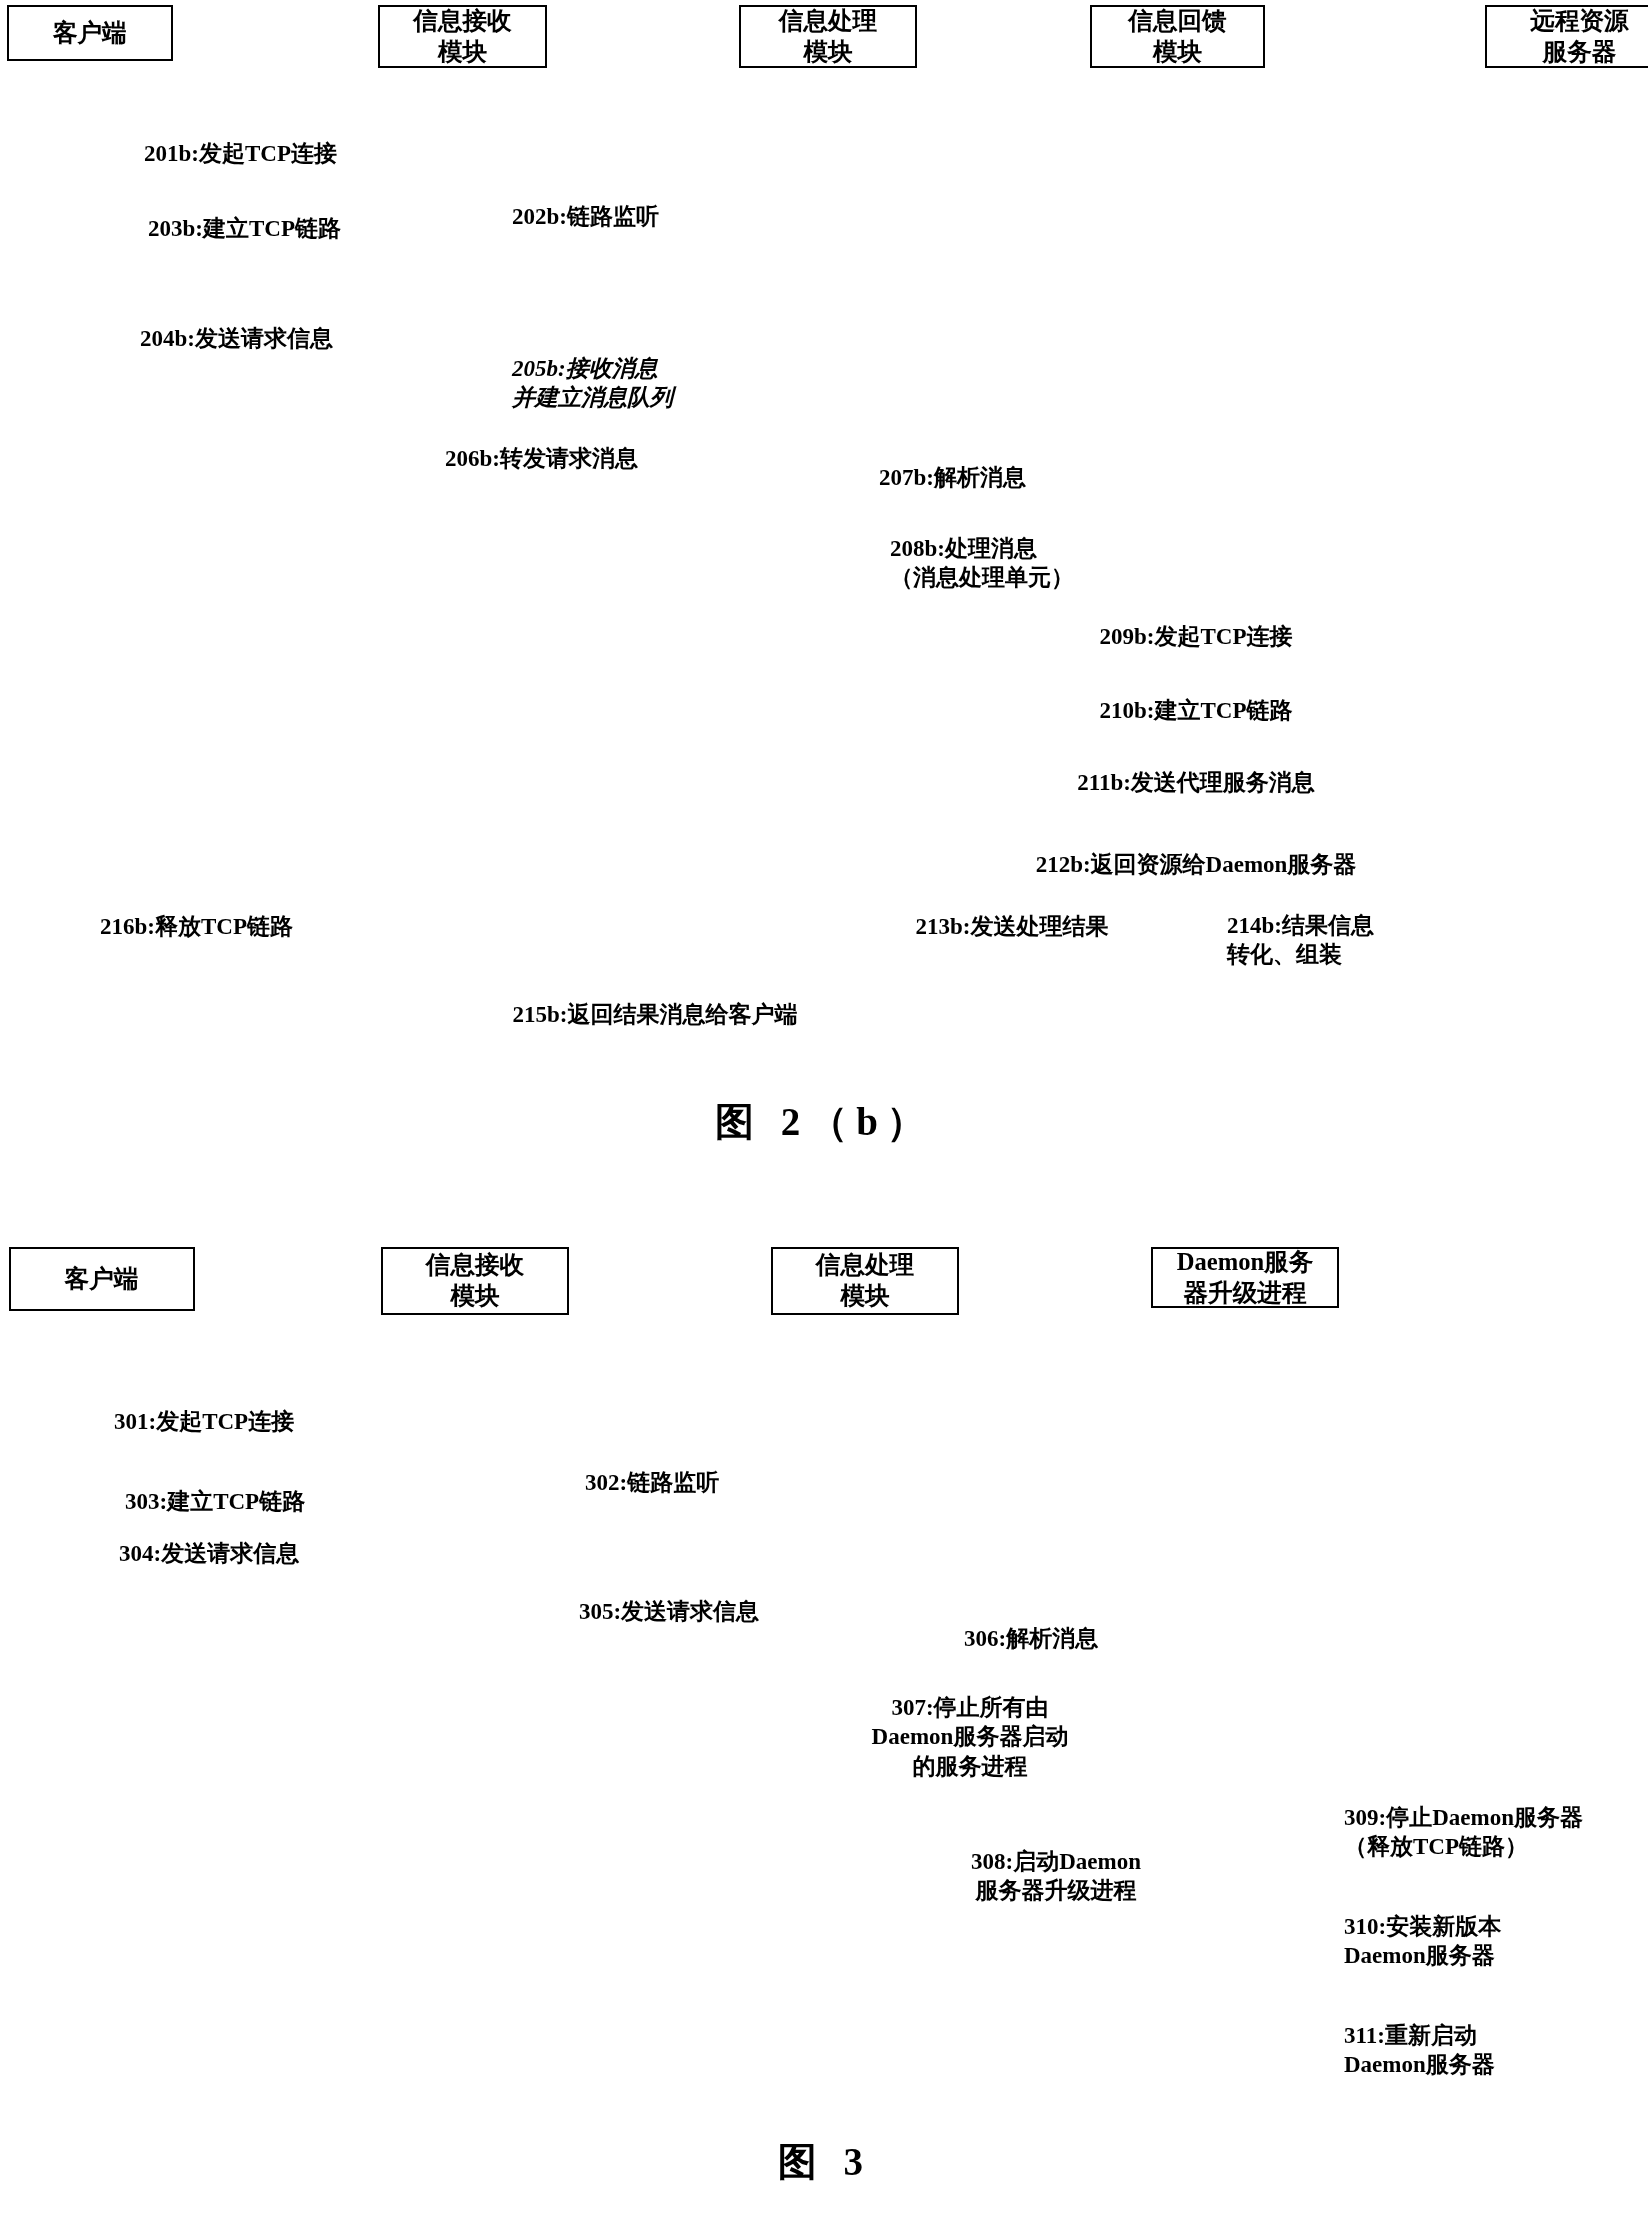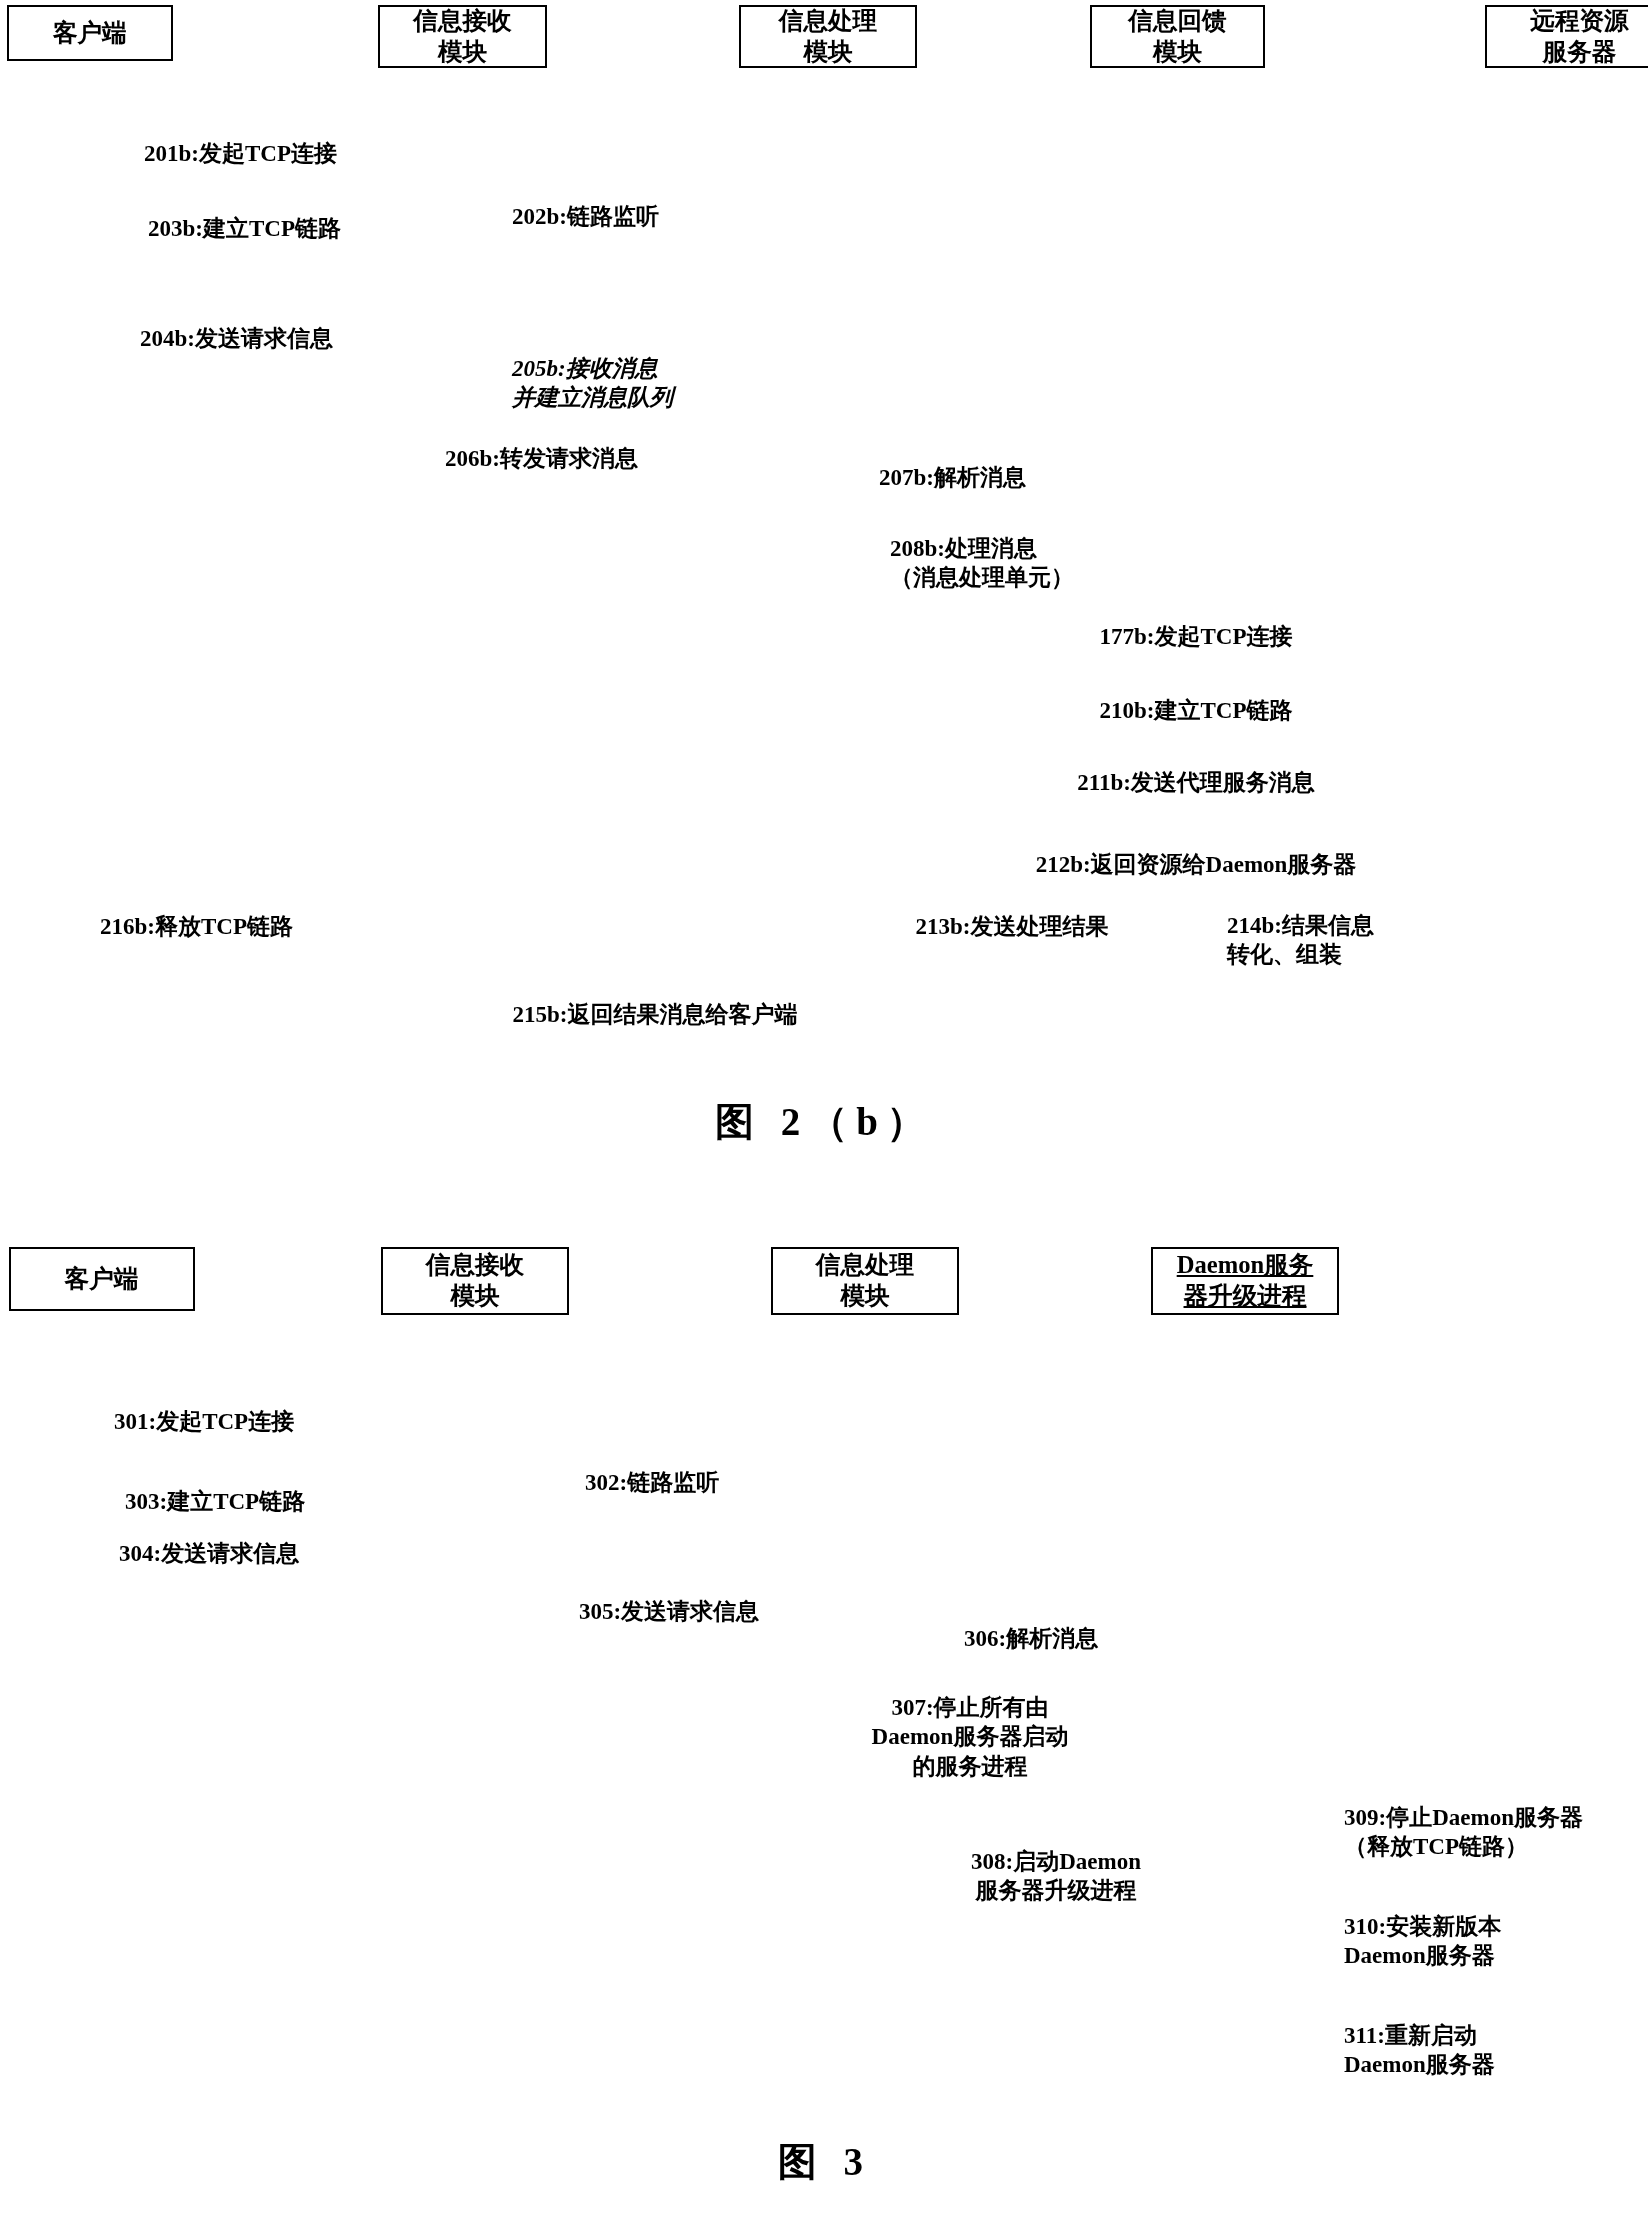"177b:发起TCP连接" div.lbl { text: 177b -> 209b }
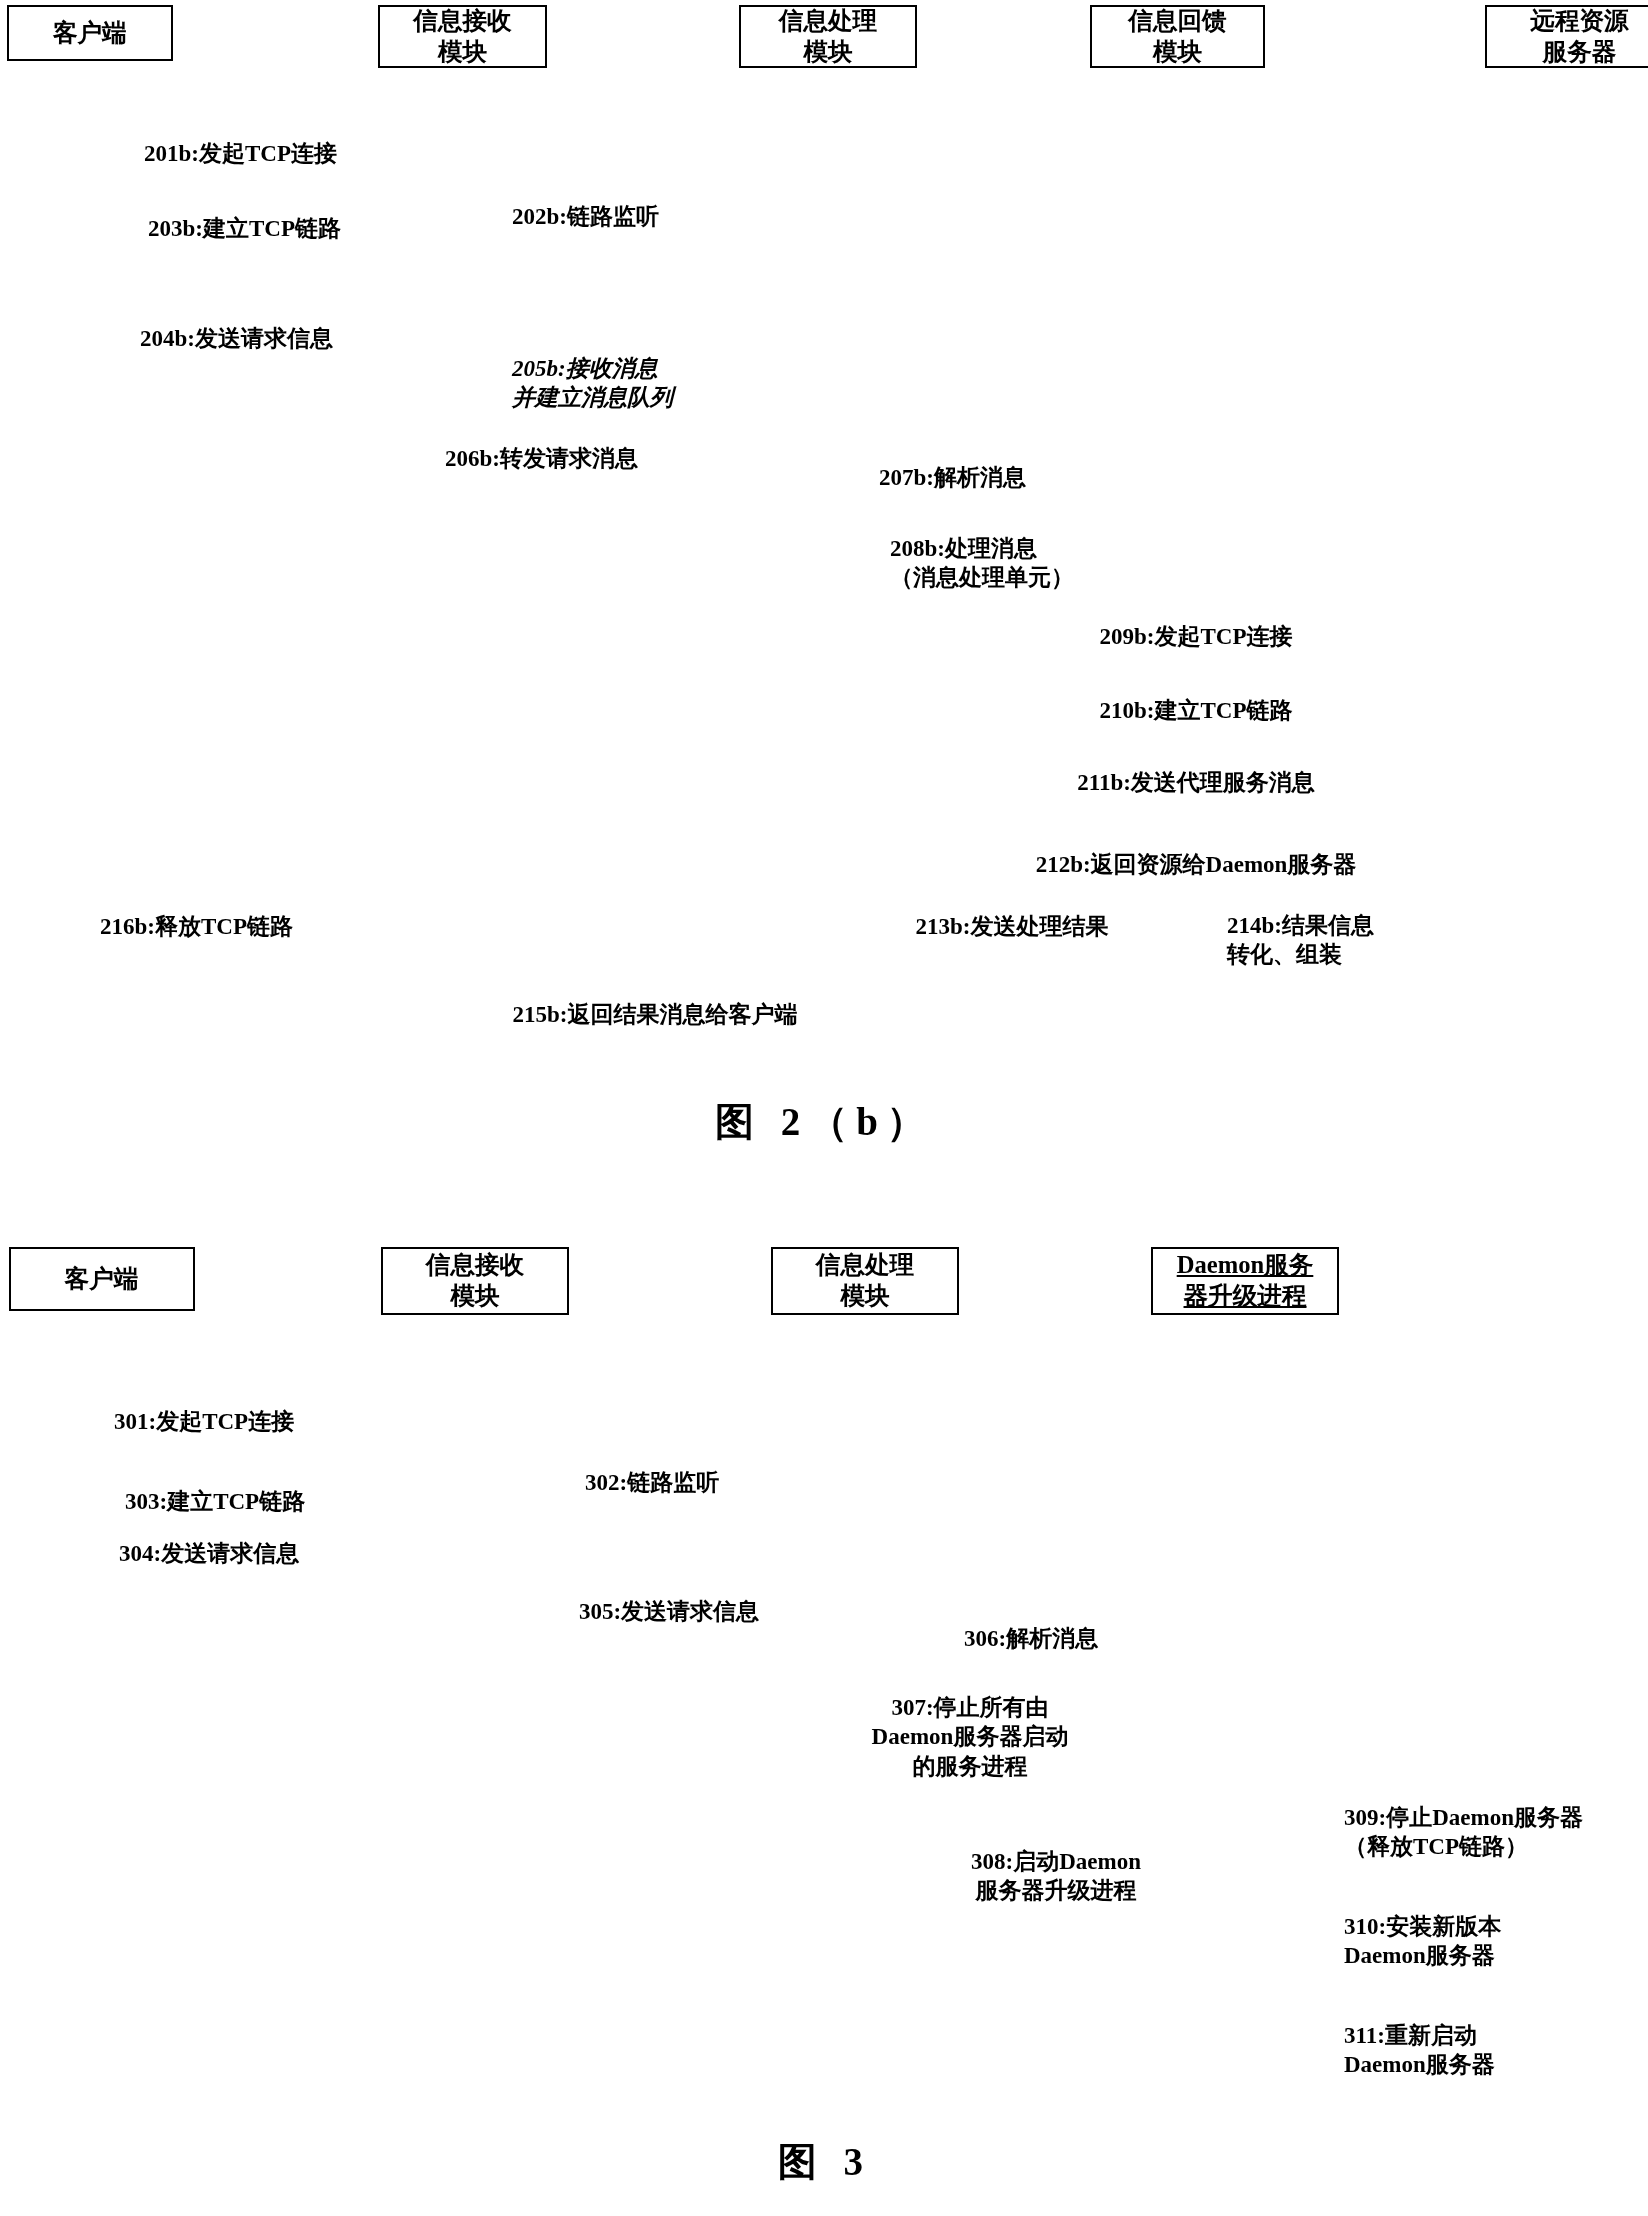"Daemon服务" div.actor-box { height: 68px -> 61px; text-decoration: underline -> none }
